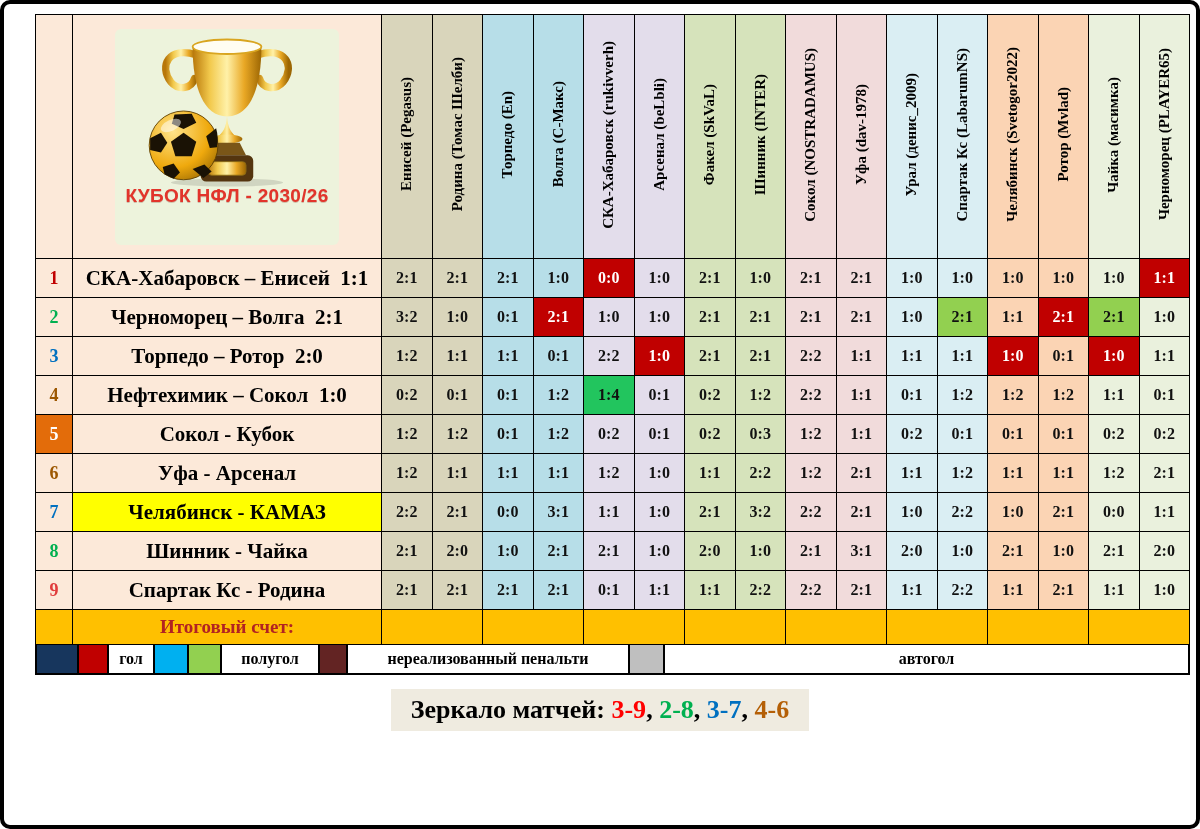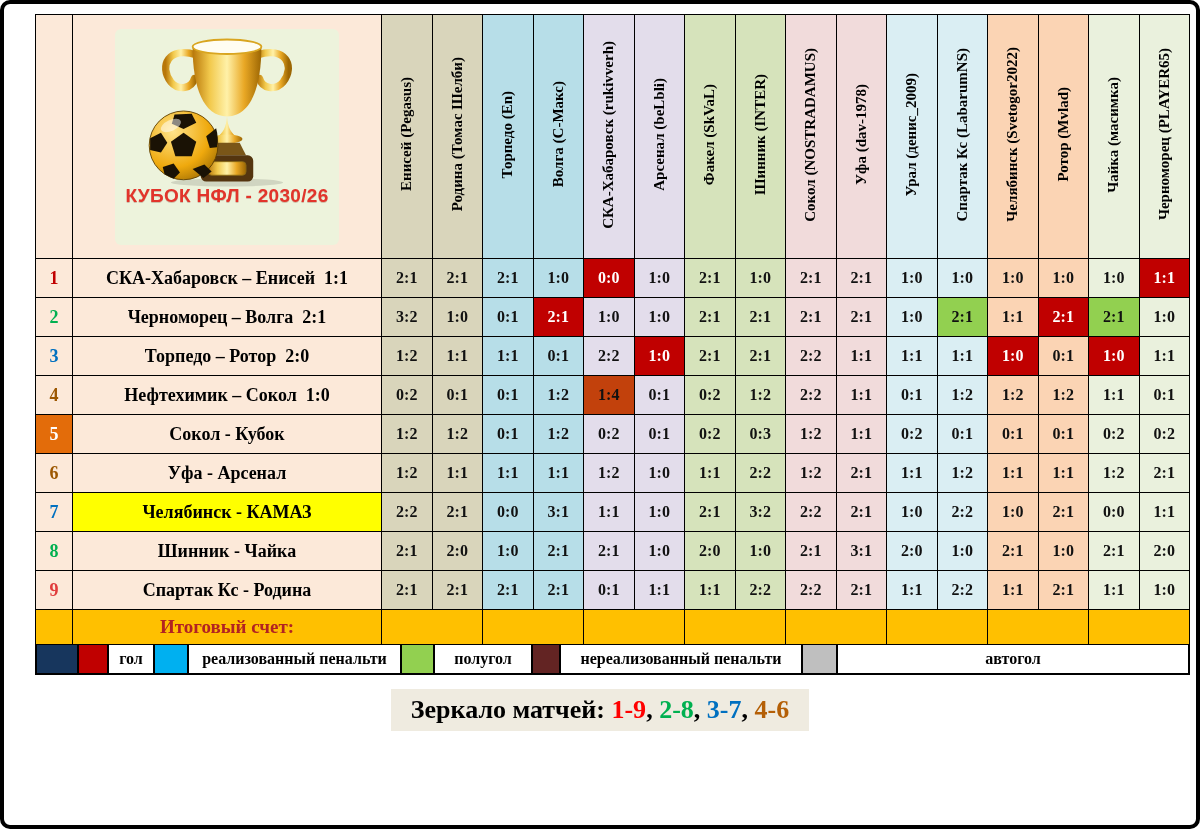"СКА-Хабаровск – Енисей 1:1" td.match-label { font-size: 18px -> 21px }
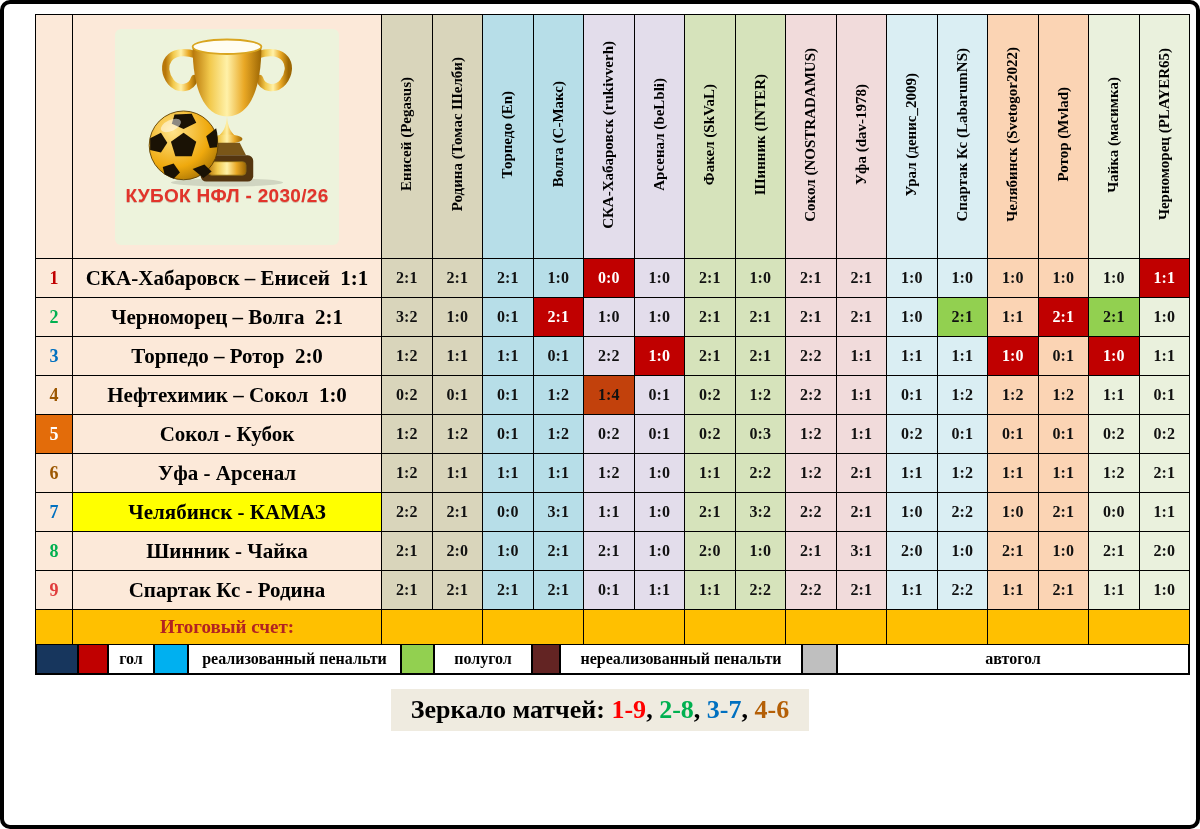"1:4" td.score { background: #c2410c -> #22c55e }
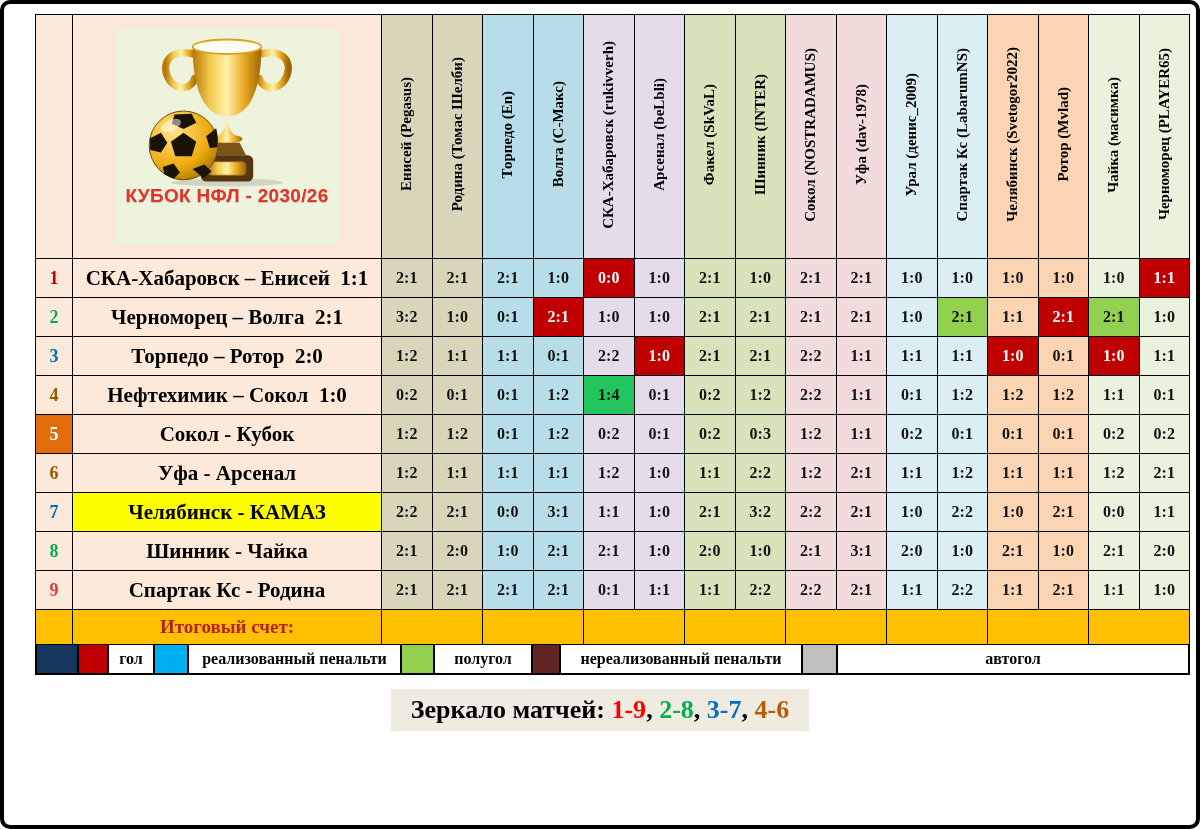"реализованный пенальти" div.lg-cell { html: <div>реализованный пенальти</div> -> none }
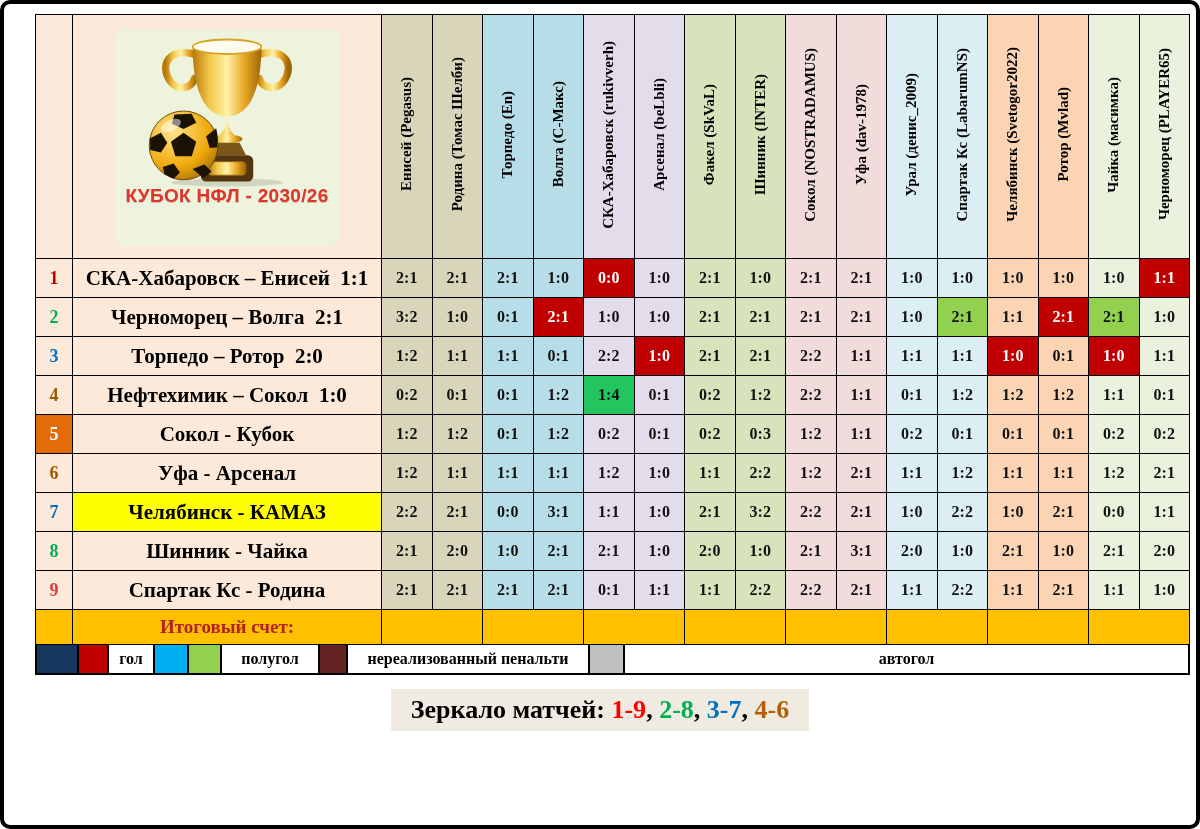"нереализованный пенальти" div.lg-cell { width: 242px -> 282px }
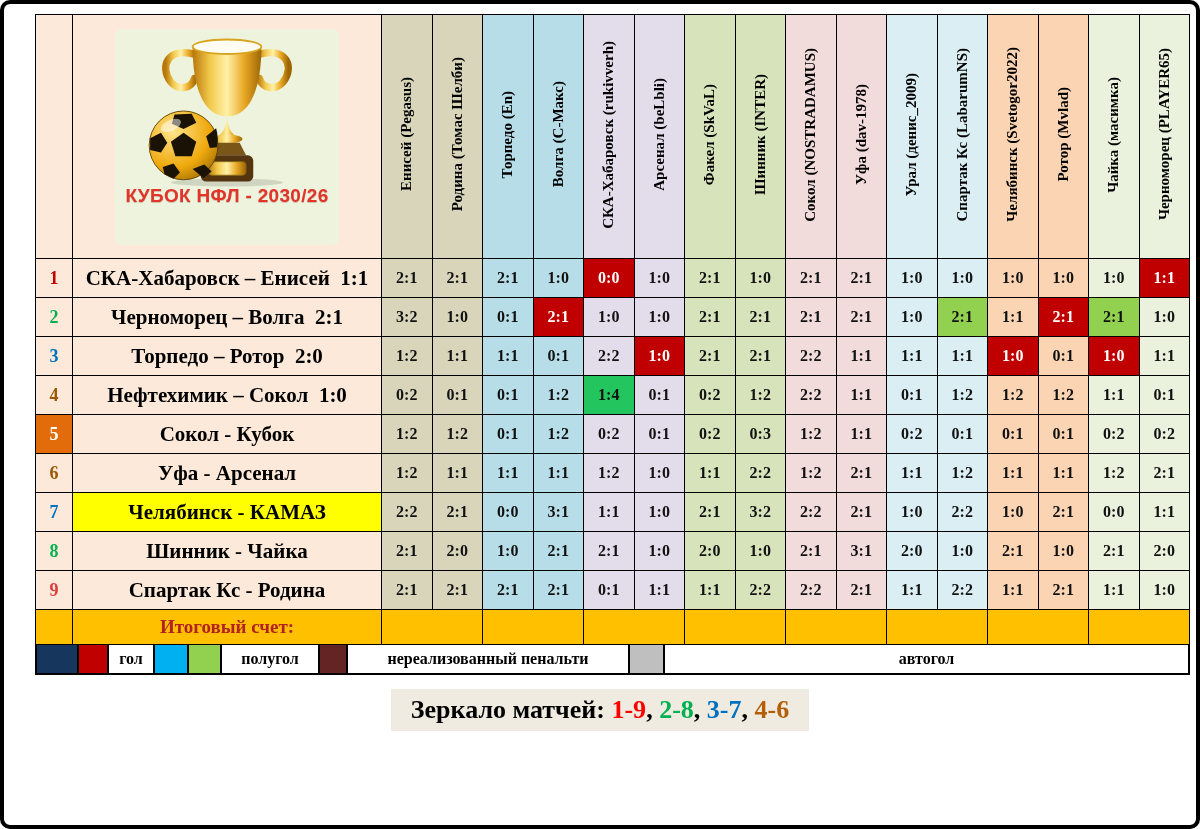"1-9" span { text: 1-9 -> 3-9 }
